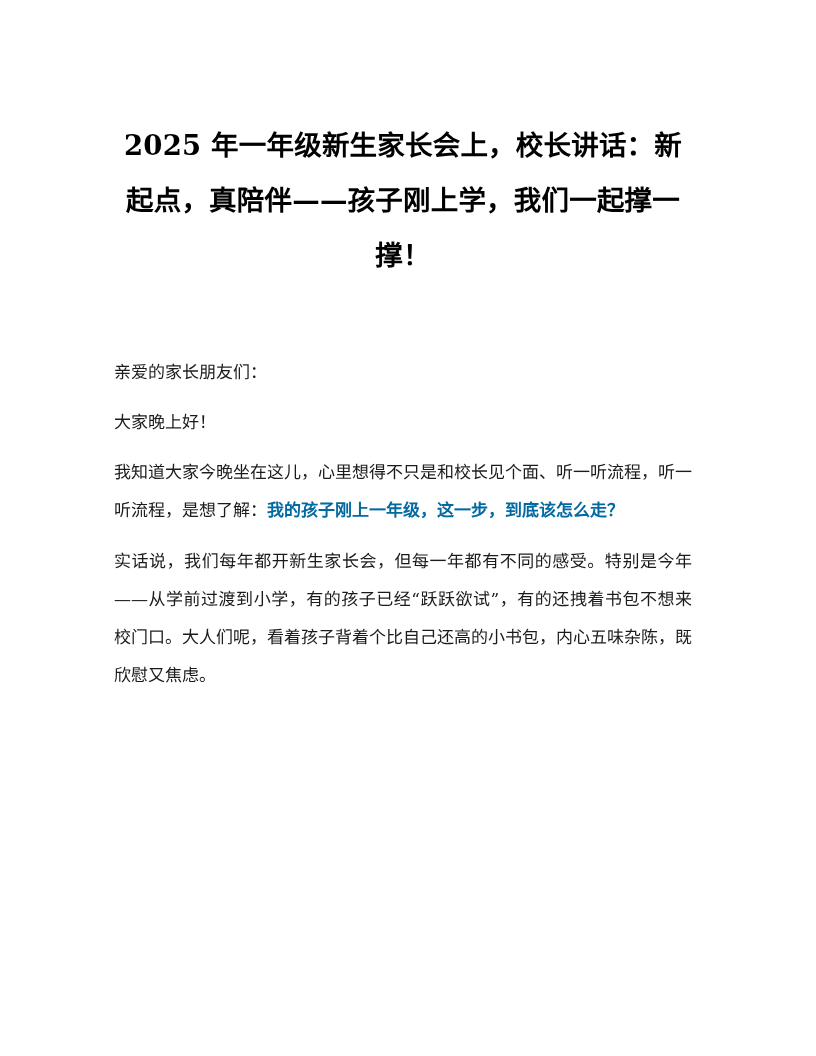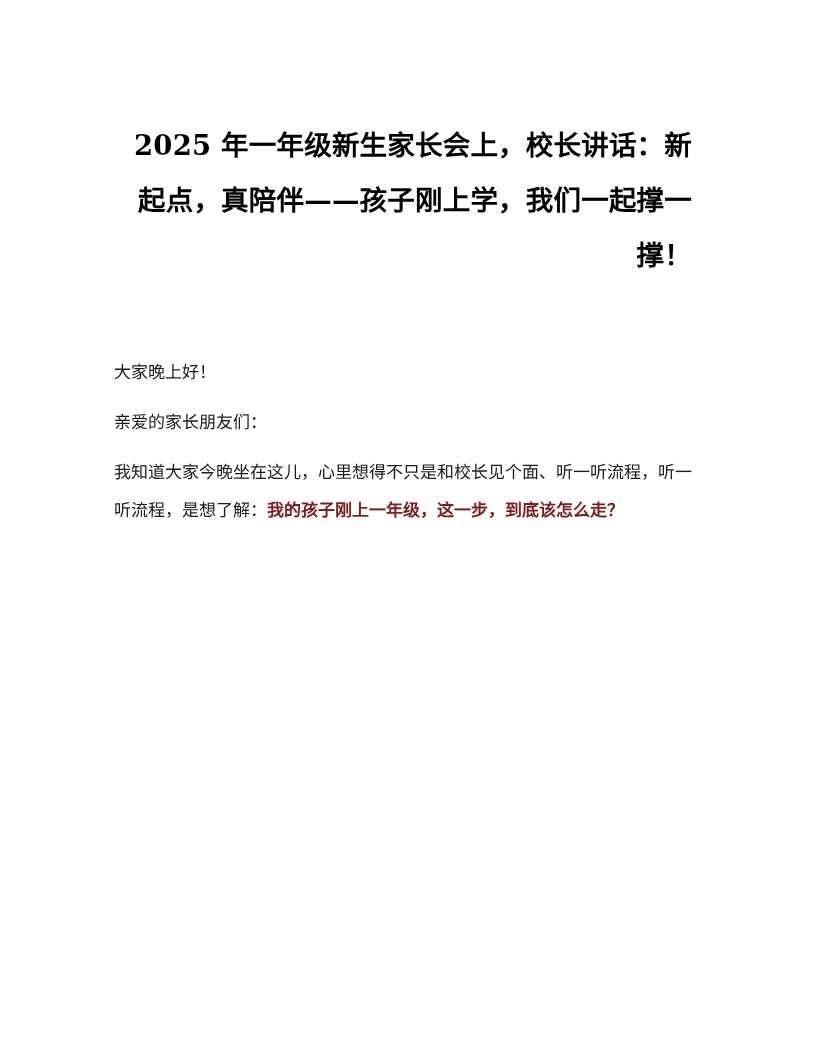"2025" .doc-title { text-align: right -> center }
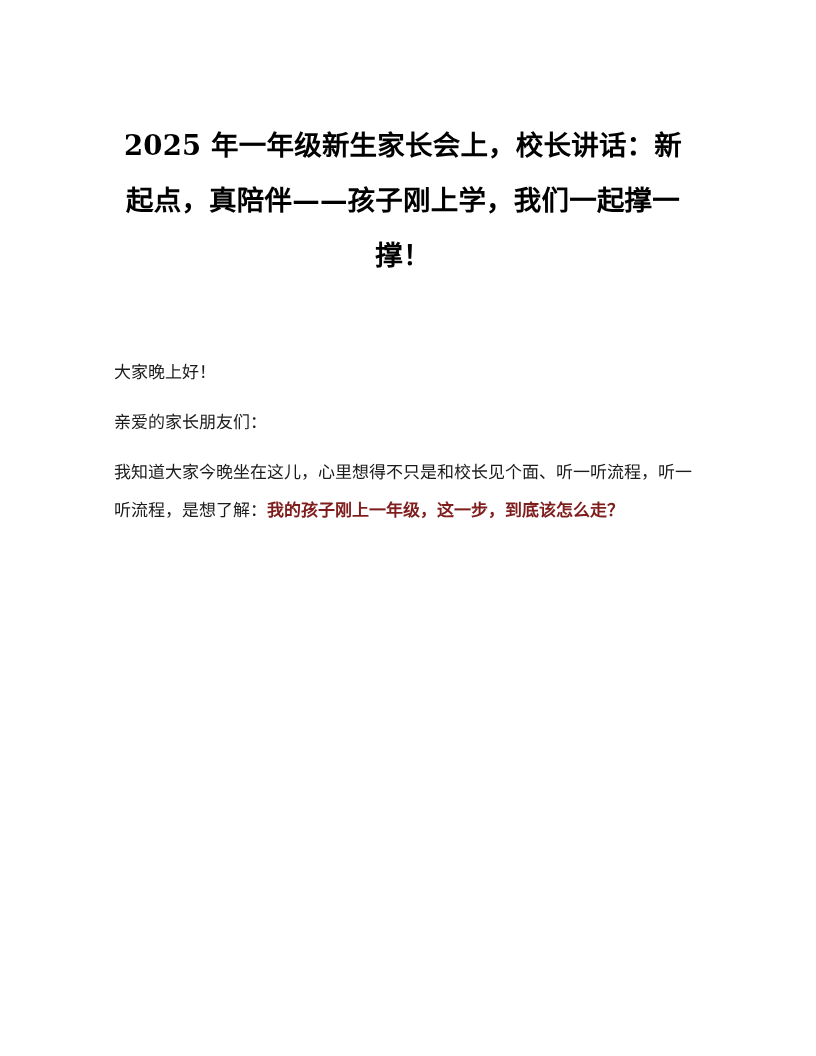"大家晚上好！" p.para { order: before "亲爱的家长朋友们：" -> after "亲爱的家长朋友们：" }
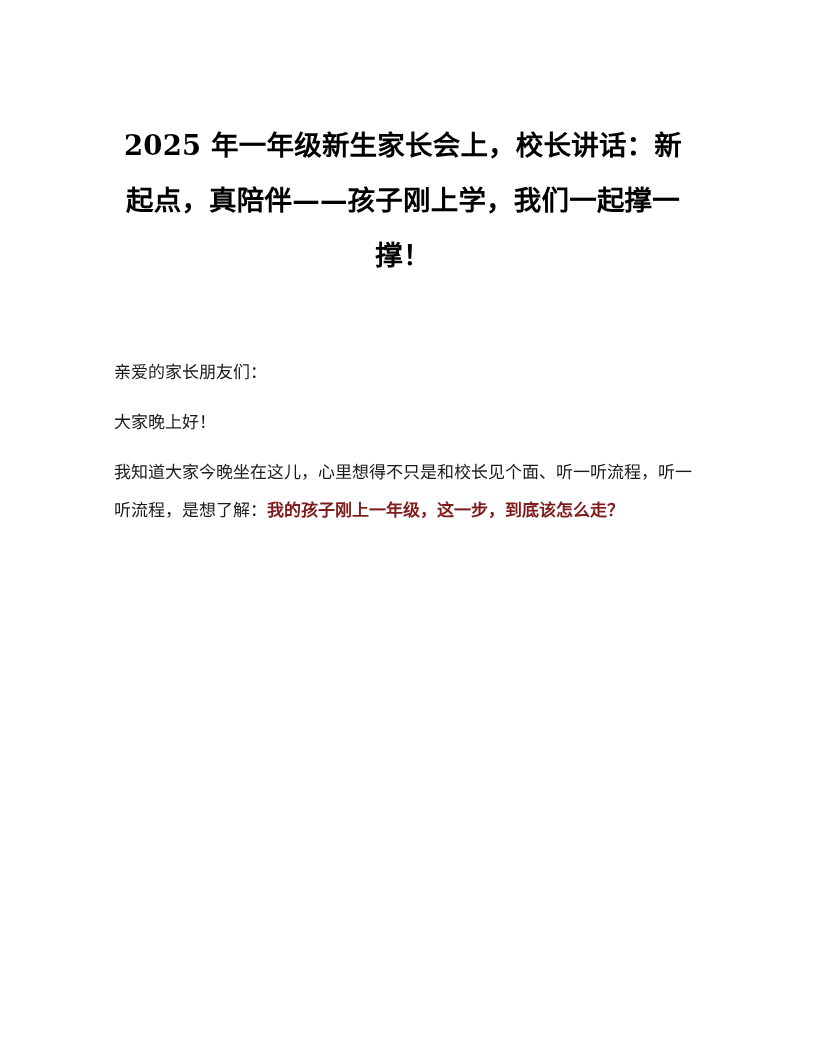"我的孩子刚上一年级，这一步，到底该怎么走？" .para .bold { color: #7f1d1d -> #0369a1 }
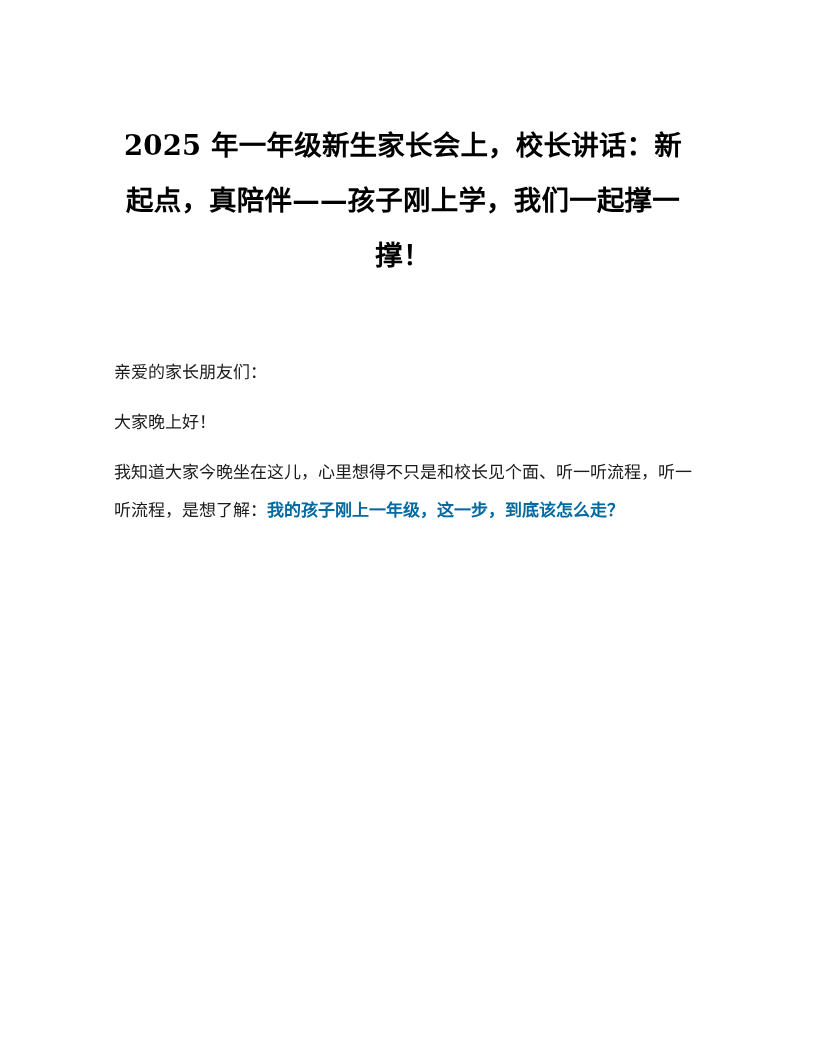"实话说，我们每年都开新生家长会，但每一年都有不同的感受。特别是今年——从学前过渡" p.para { html: none -> <p> <span>实话说，我们每年都开新生家长会，但每一年都有不同的感受。特别是今年——从学前过渡到小学，有的孩子已经“跃跃欲试”，有的还拽着书包不想来校门口。大人们呢，看着孩子背着个比自己还高的小书包，内心五味杂陈，既欣慰又焦虑。</span> </p> }
